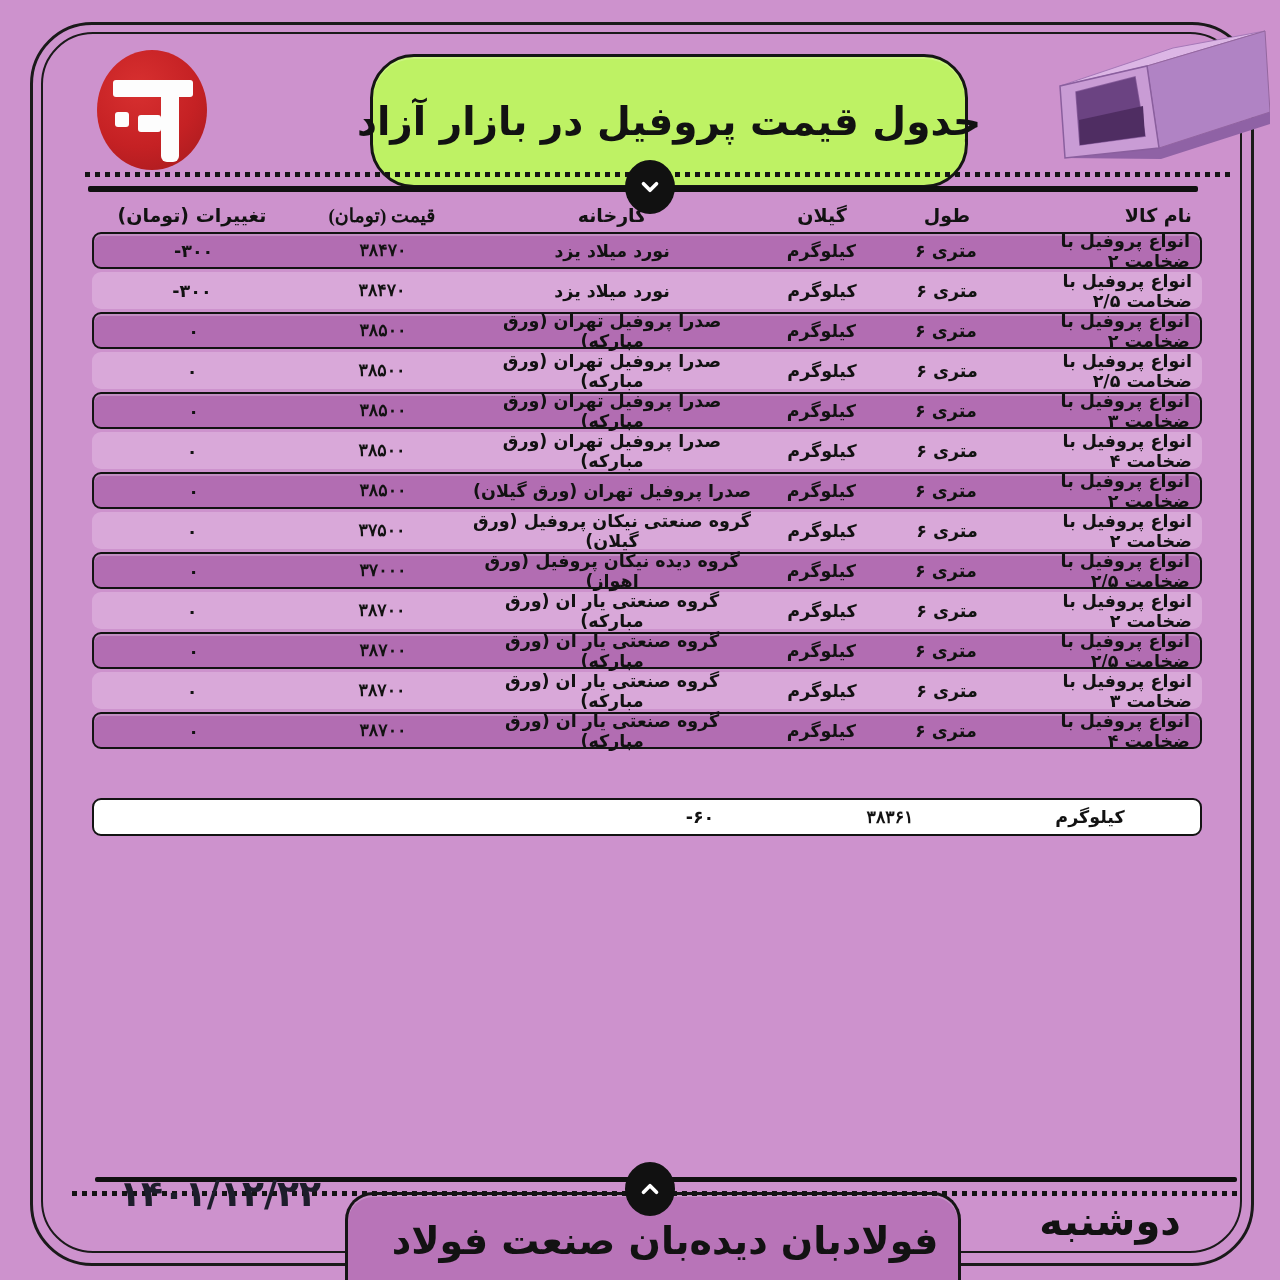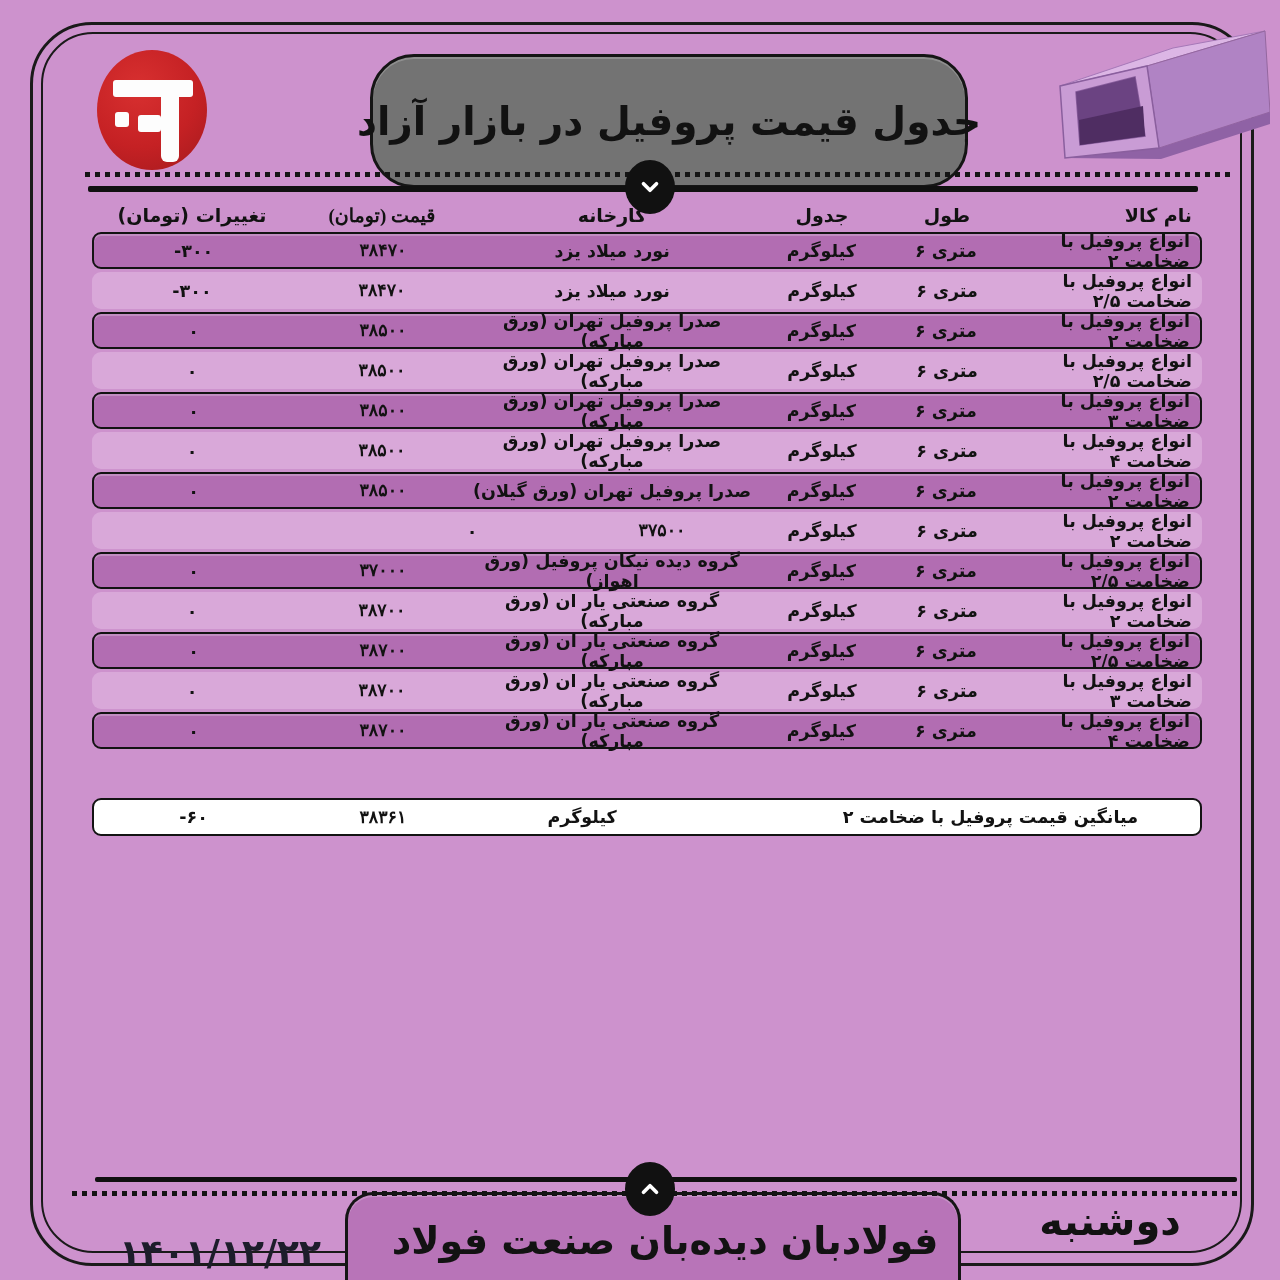"جدول قیمت پروفیل در بازار" .title-box { background: #737373 -> #bef264 }
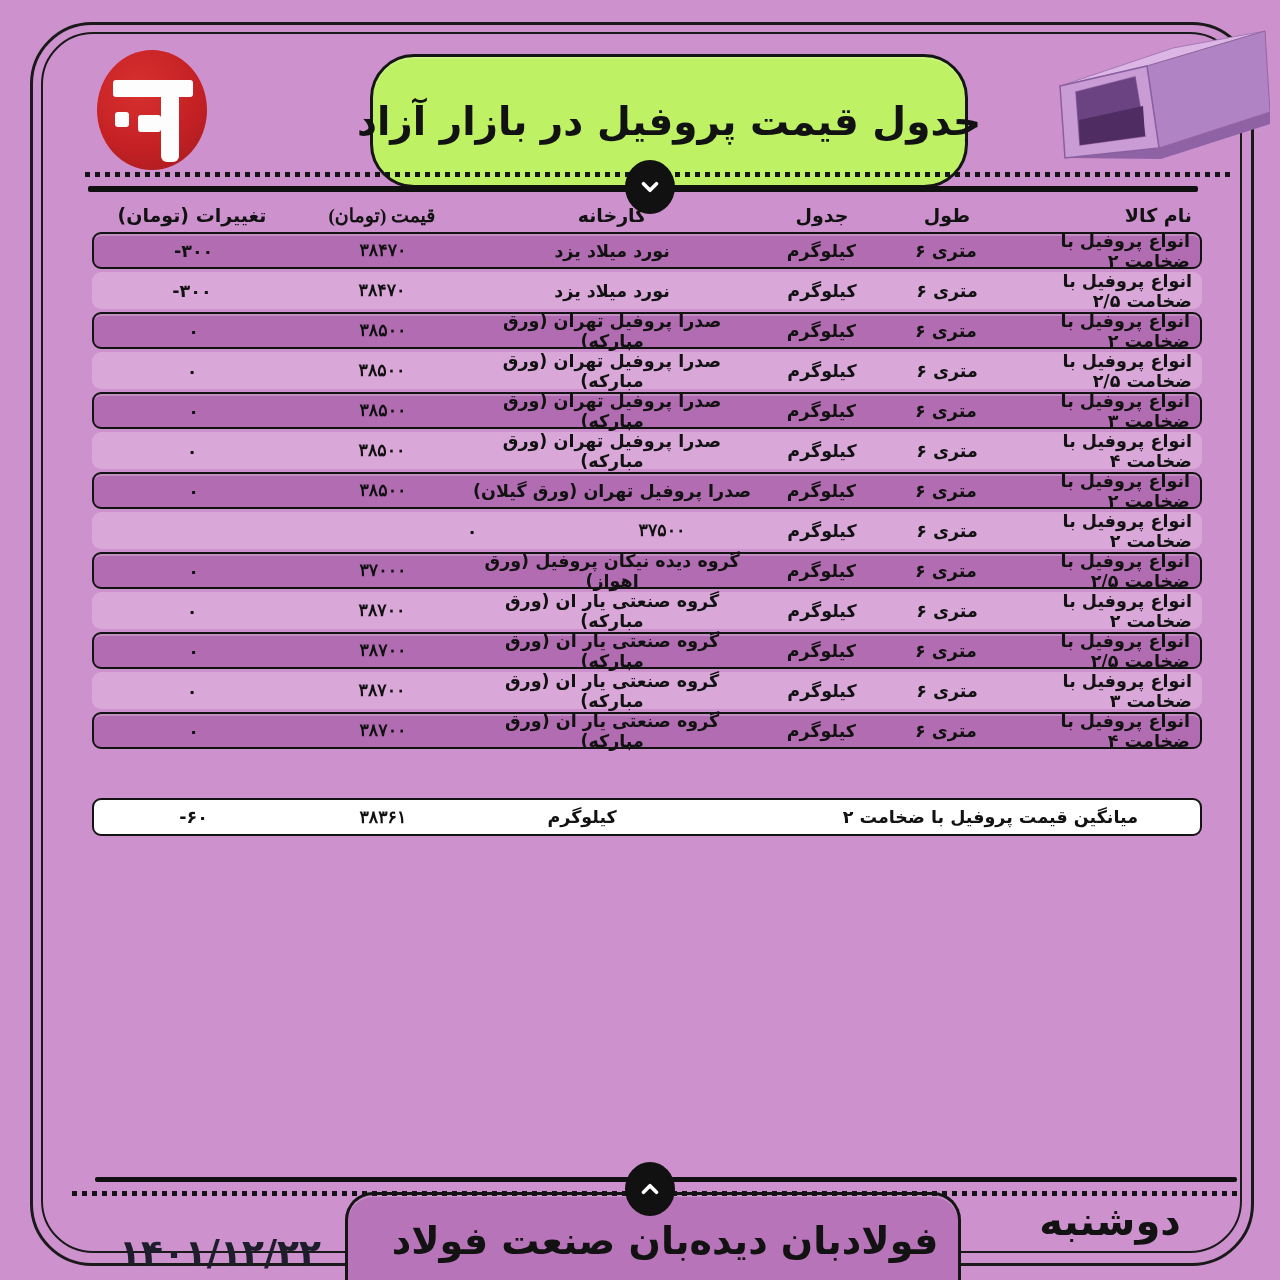"جدول" div.c-unit { text: جدول -> گیلان }
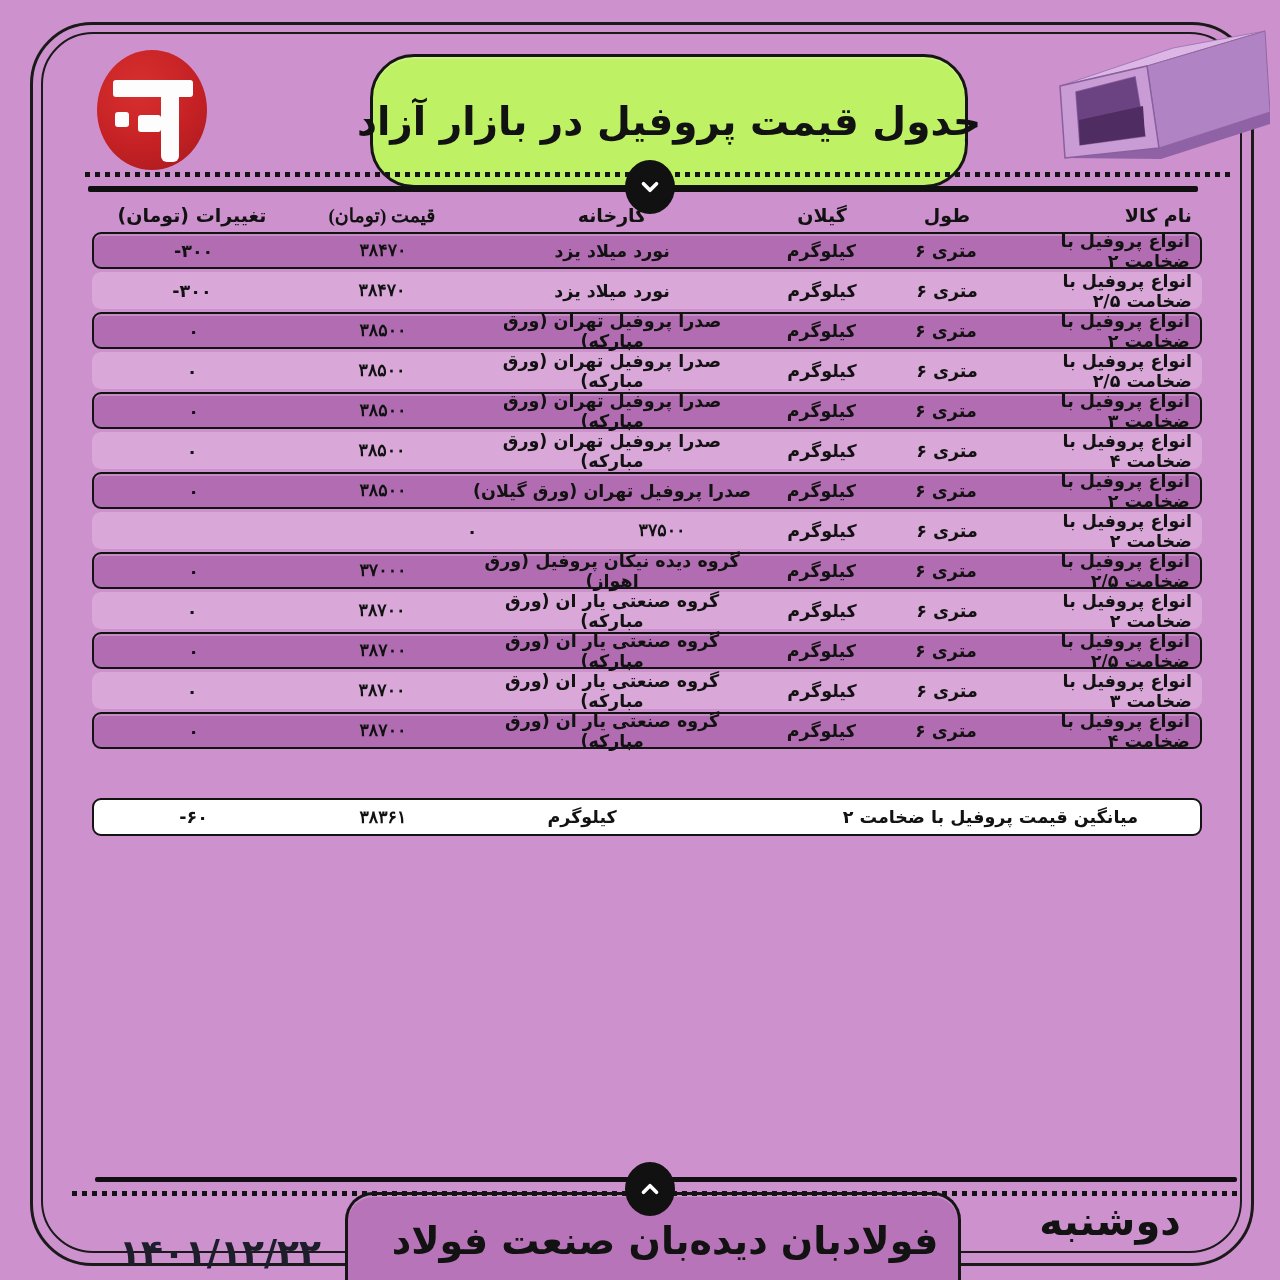"گروه صنعتی نیکان پروفیل (ورق" div.c-fac { html: none -> <div>گروه صنعتی نیکان پروفیل (ورق گیلان)</div> }
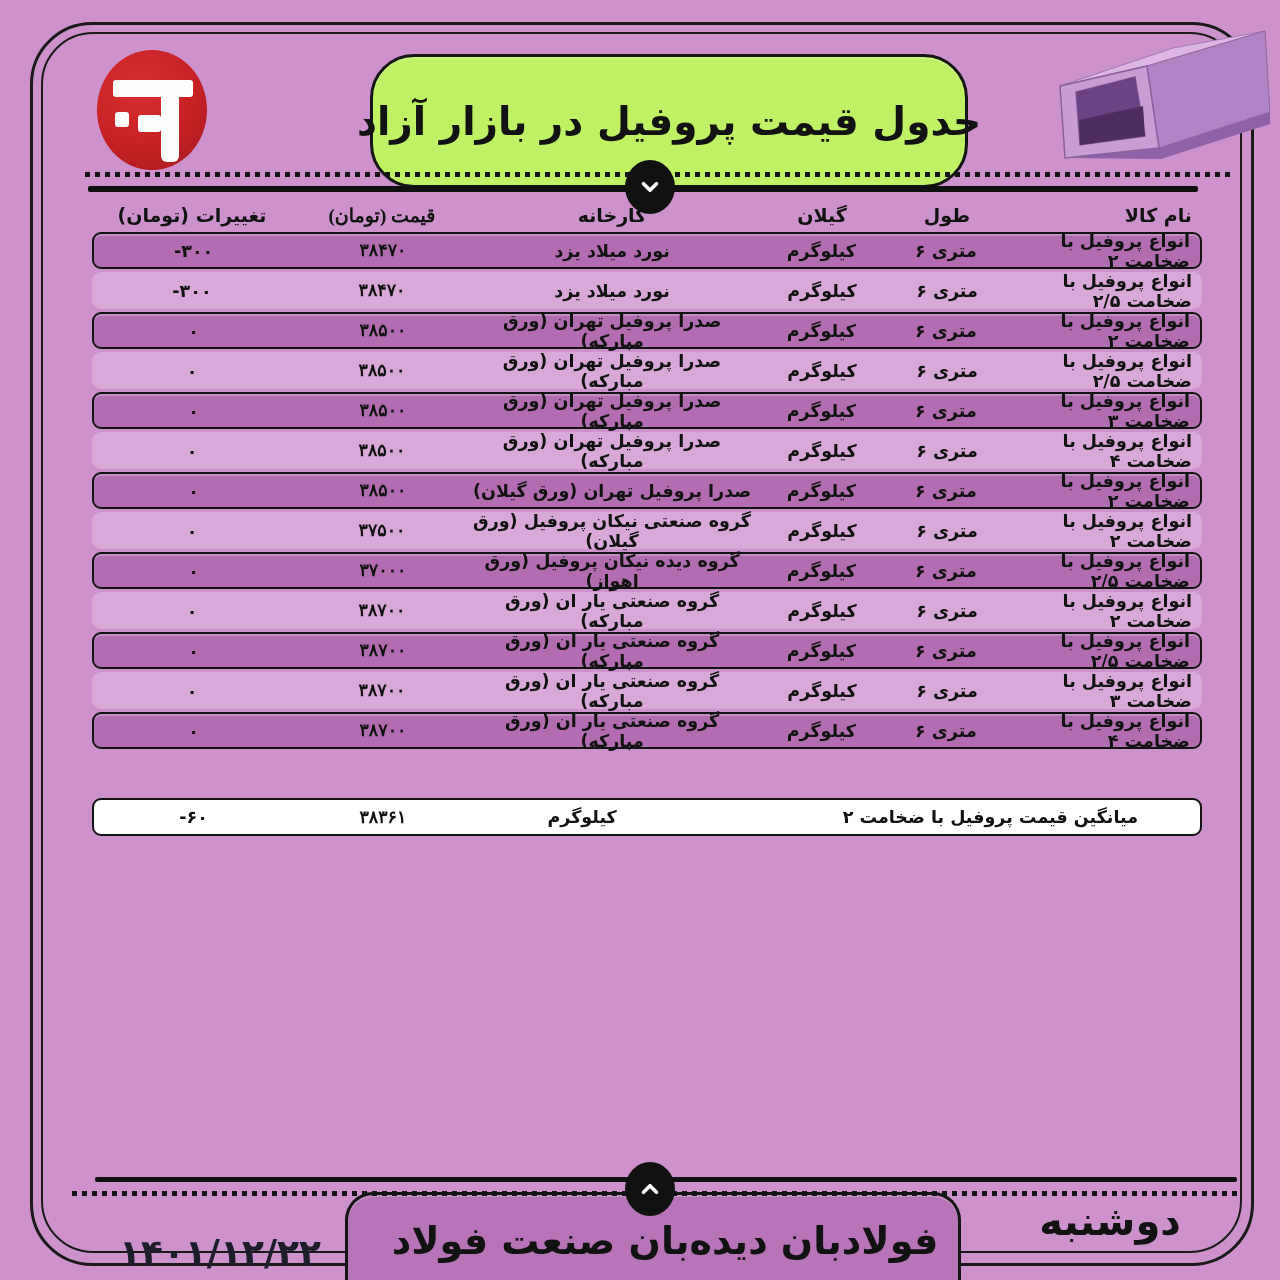"میانگین قیمت پروفیل با ضخامت" div.c-name { html: <div>میانگین قیمت پروفیل با ضخامت ۲</div> -> none }
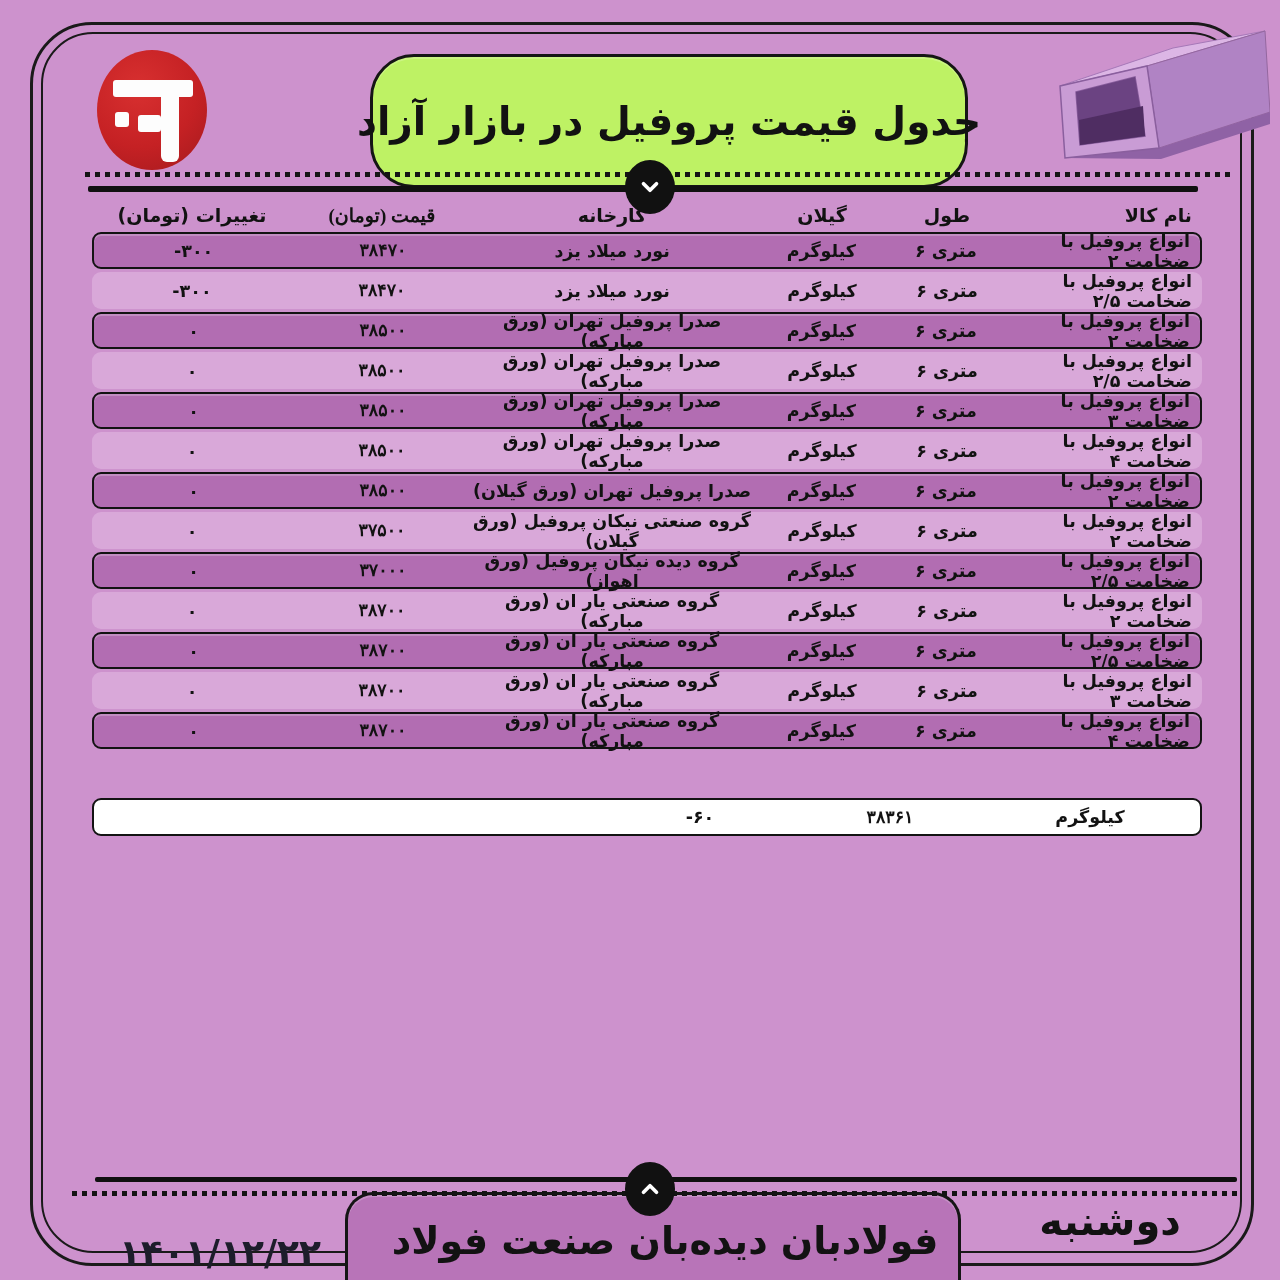"۱۴۰۱/۱۲/۲۲" .date { top: 1232px -> 1173px }
